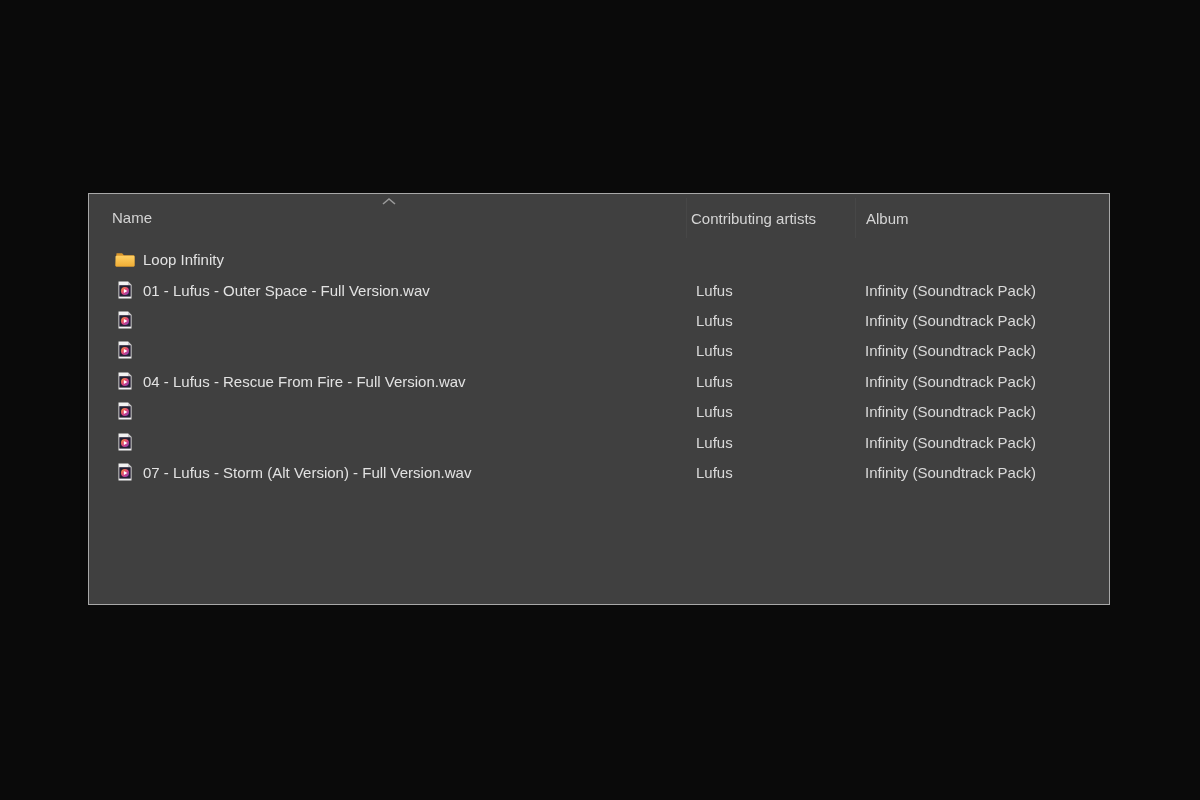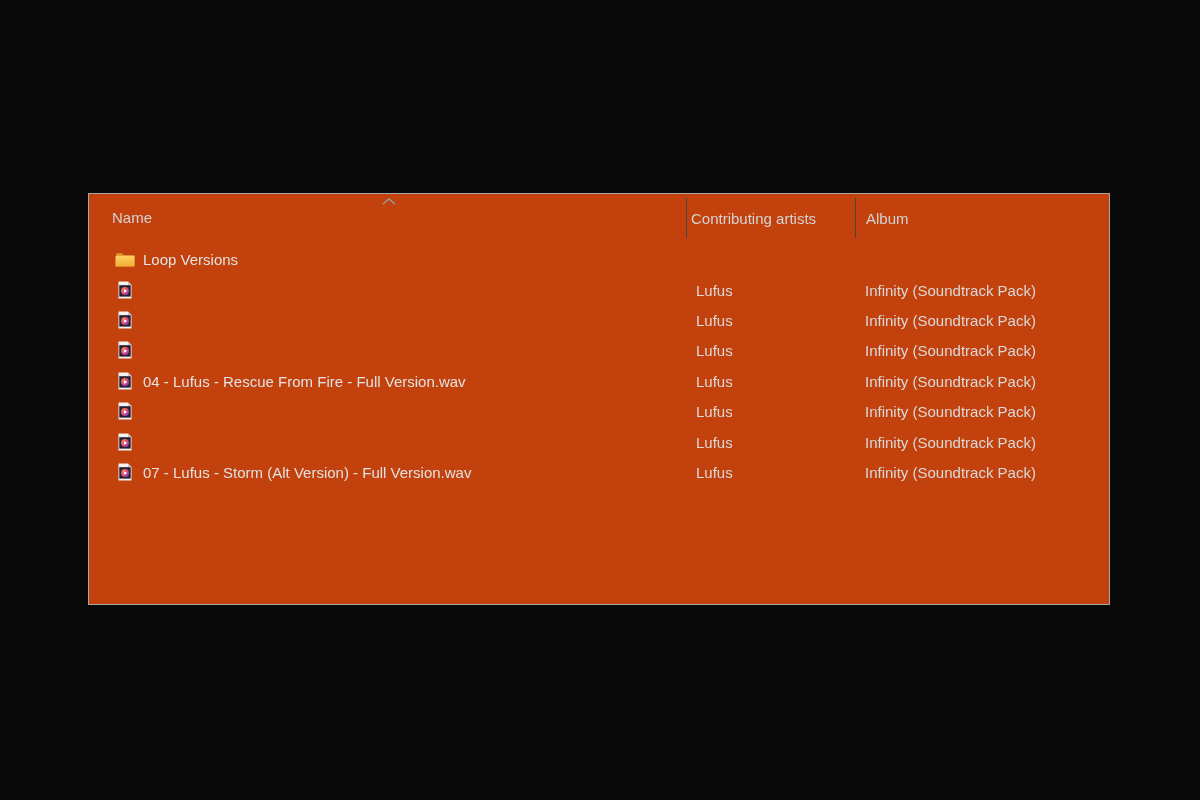"Name" .file-panel { background: #c2410c -> #404040 }
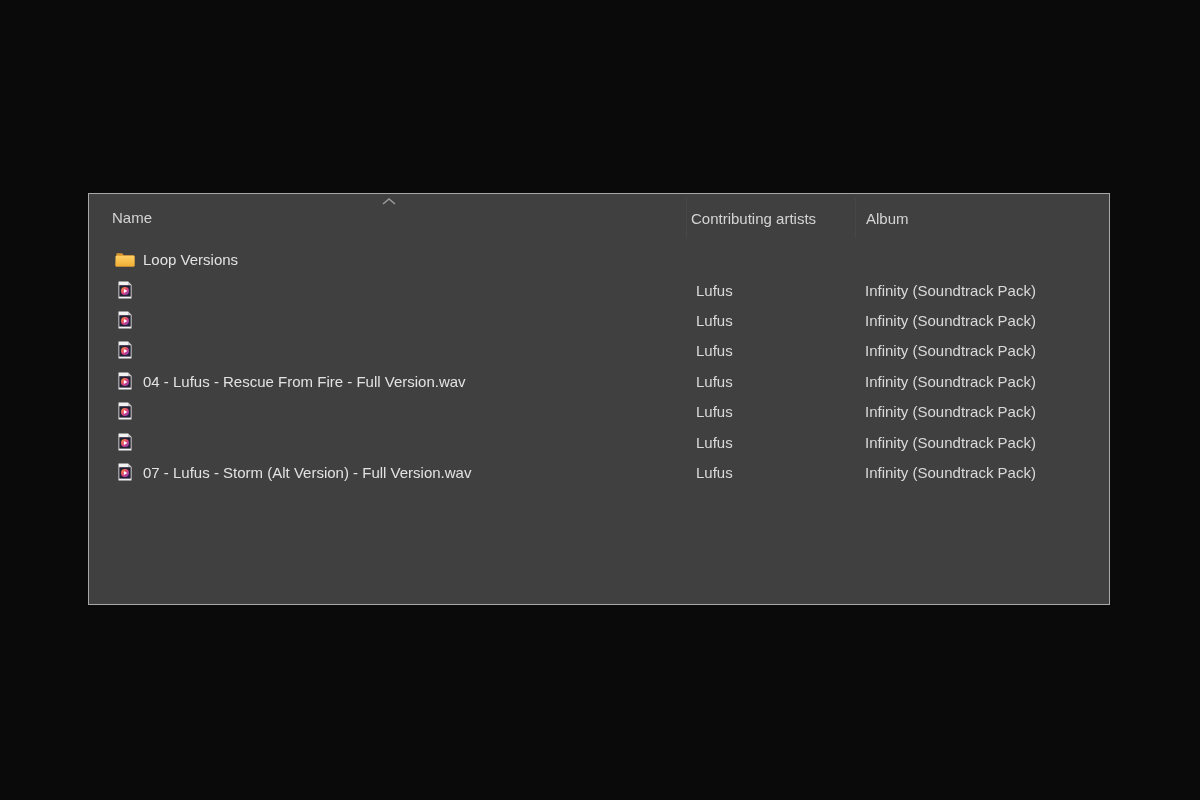"Loop Versions" span.cell { text: Versions -> Infinity }
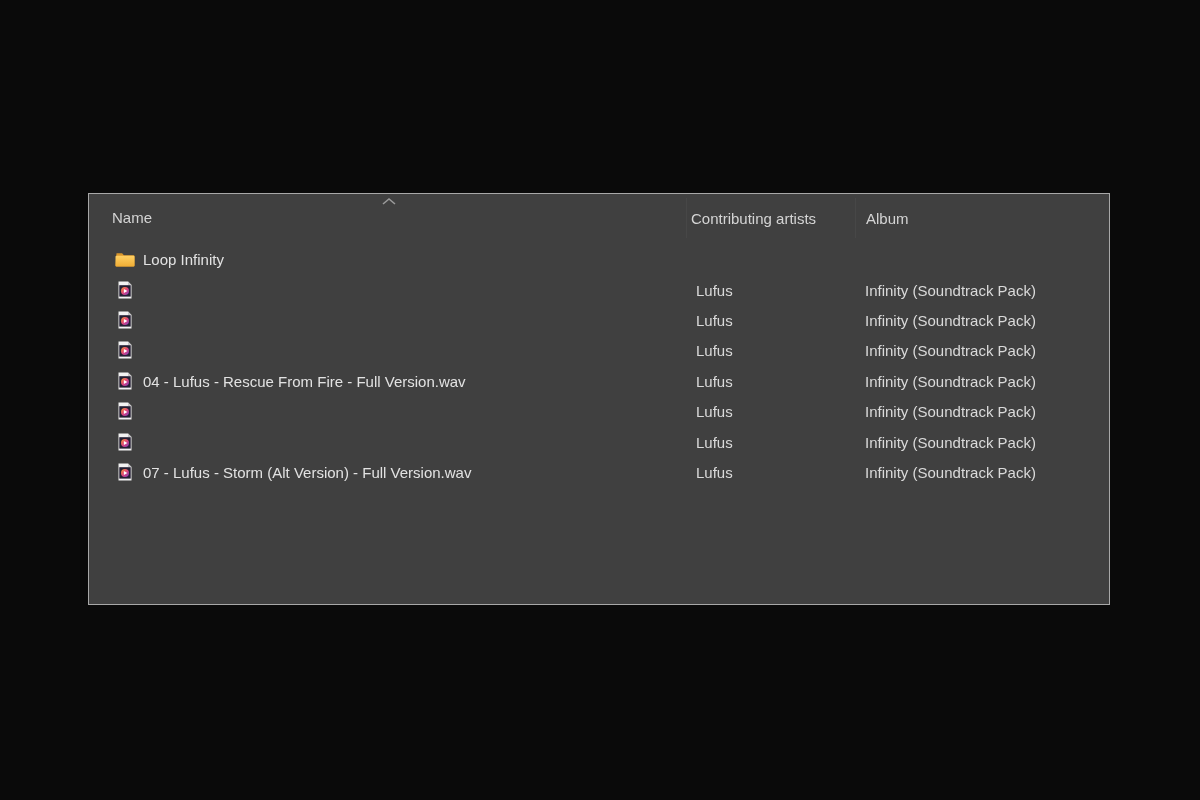"01 - Lufus - Outer" span.cell { html: none -> <span>01 - Lufus - Outer Space - Full Version.wav</span> }
